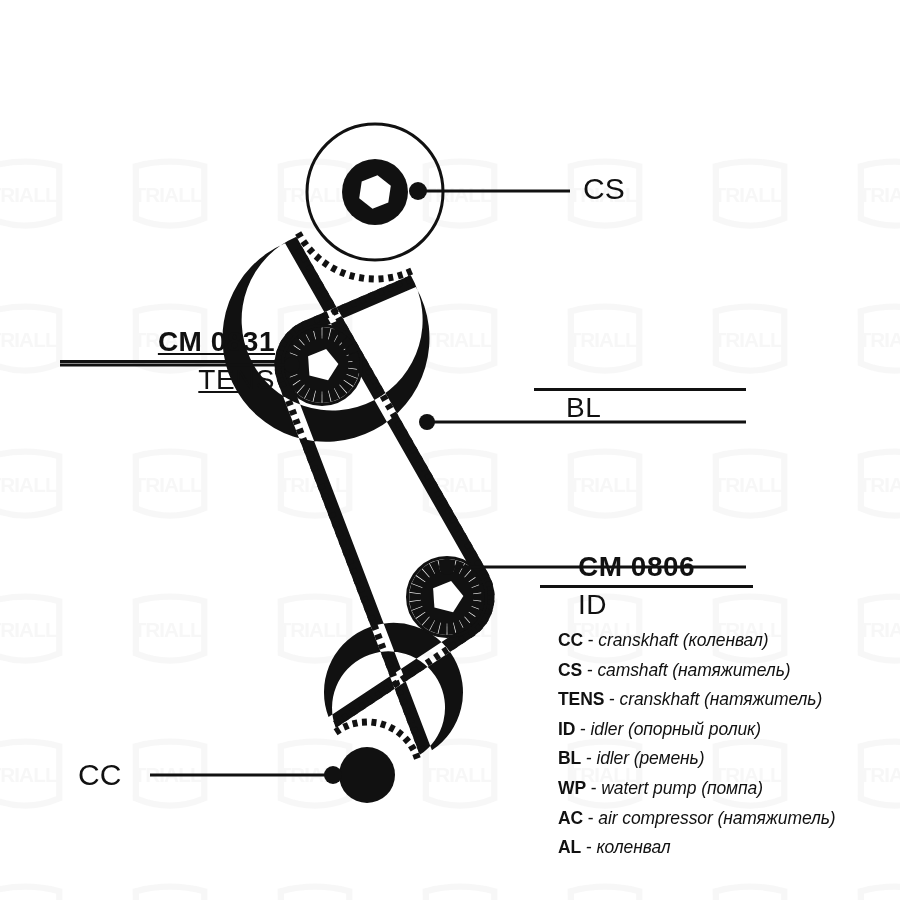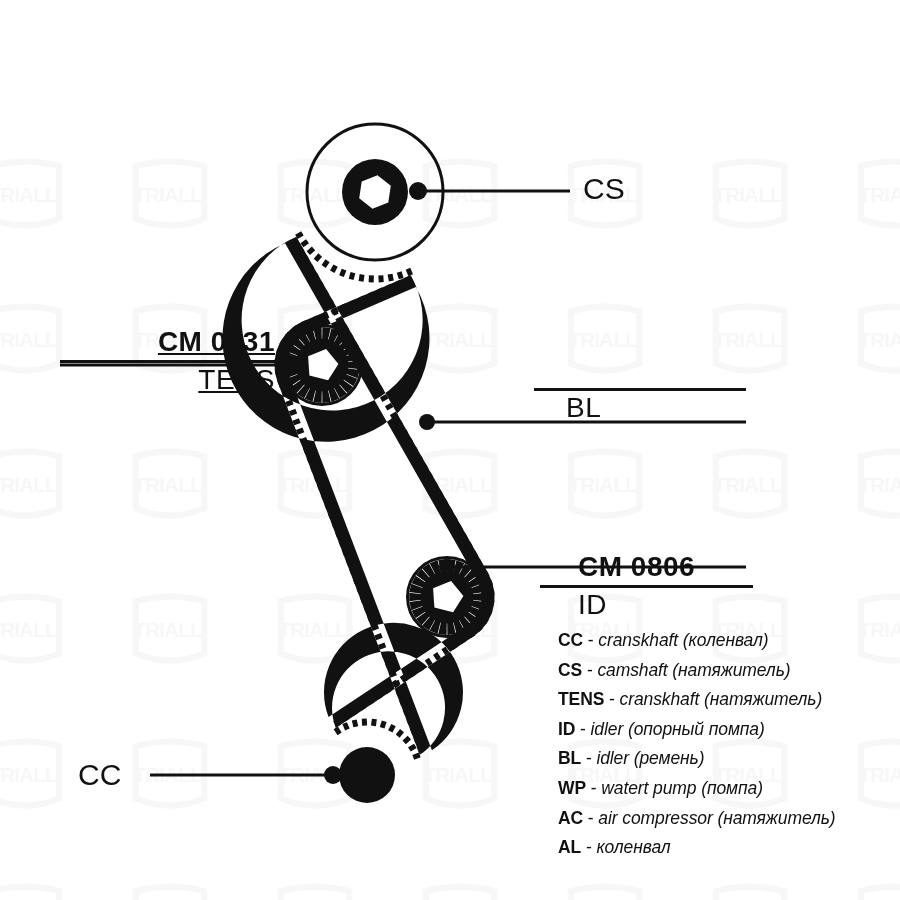"idler (опорный помпа)" span.desc { text: помпа -> ролик }
